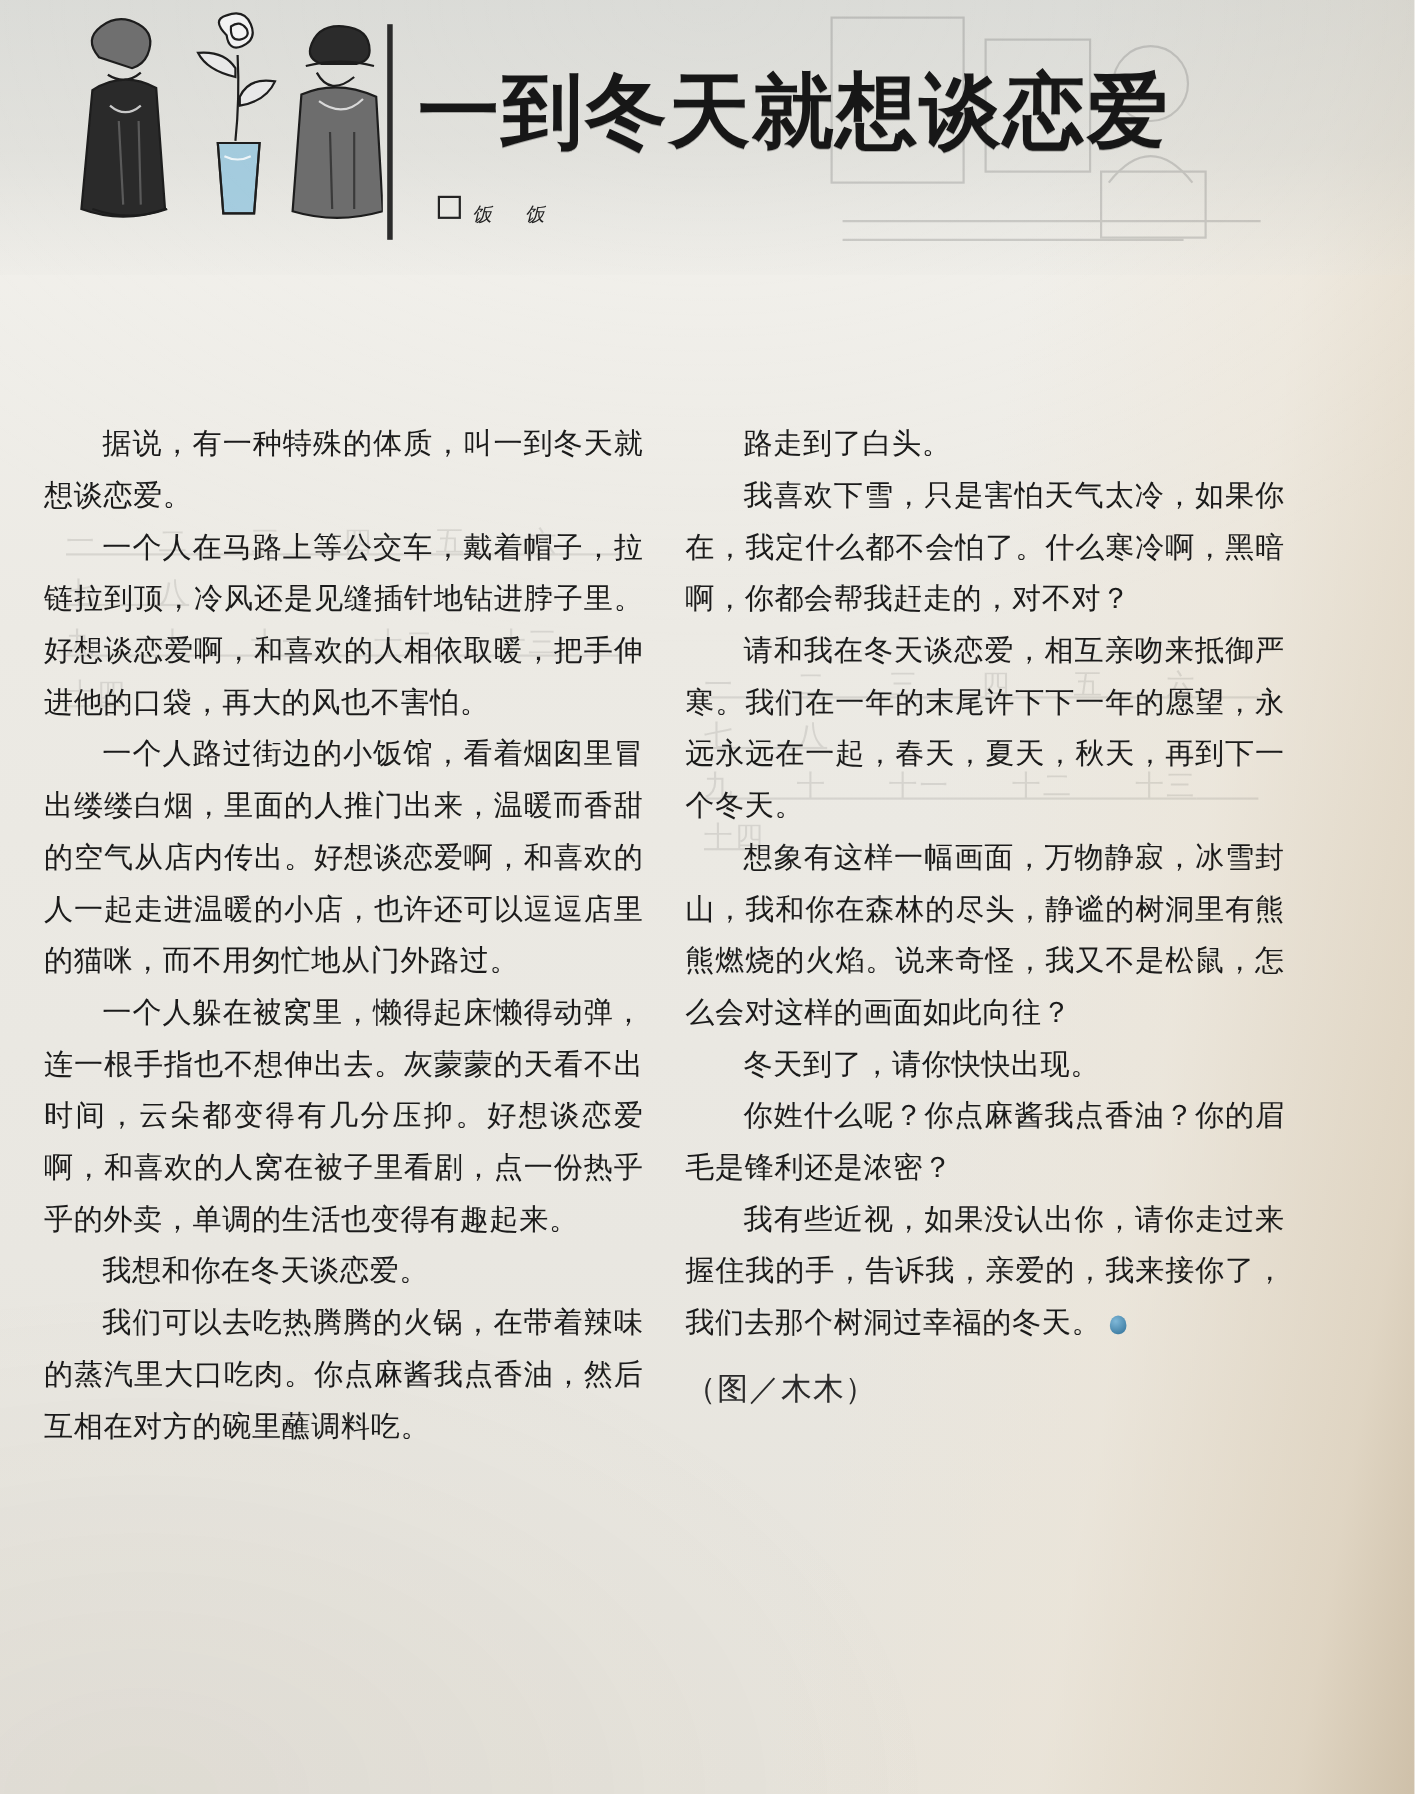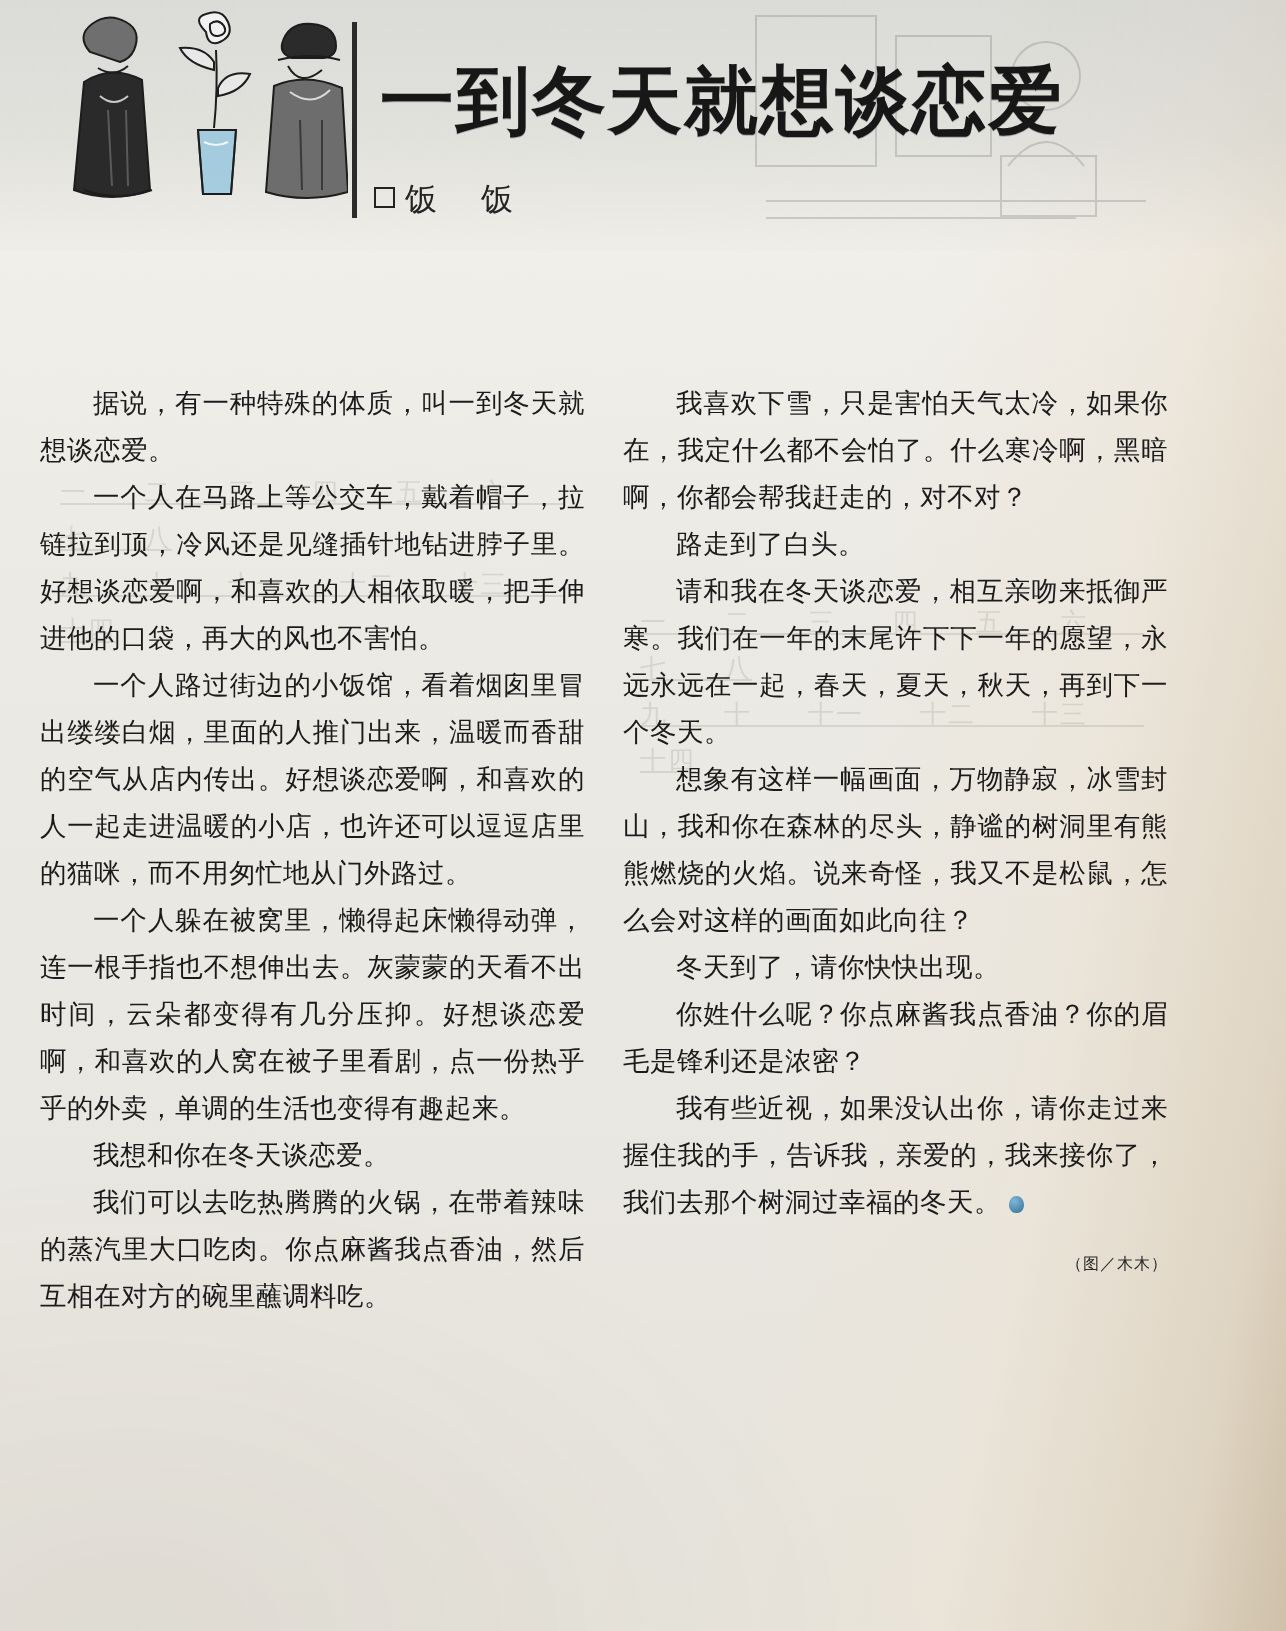"饭 饭" .byline { font-size: 32px -> 18px; font-style: none -> italic; left: 374px -> 398px }
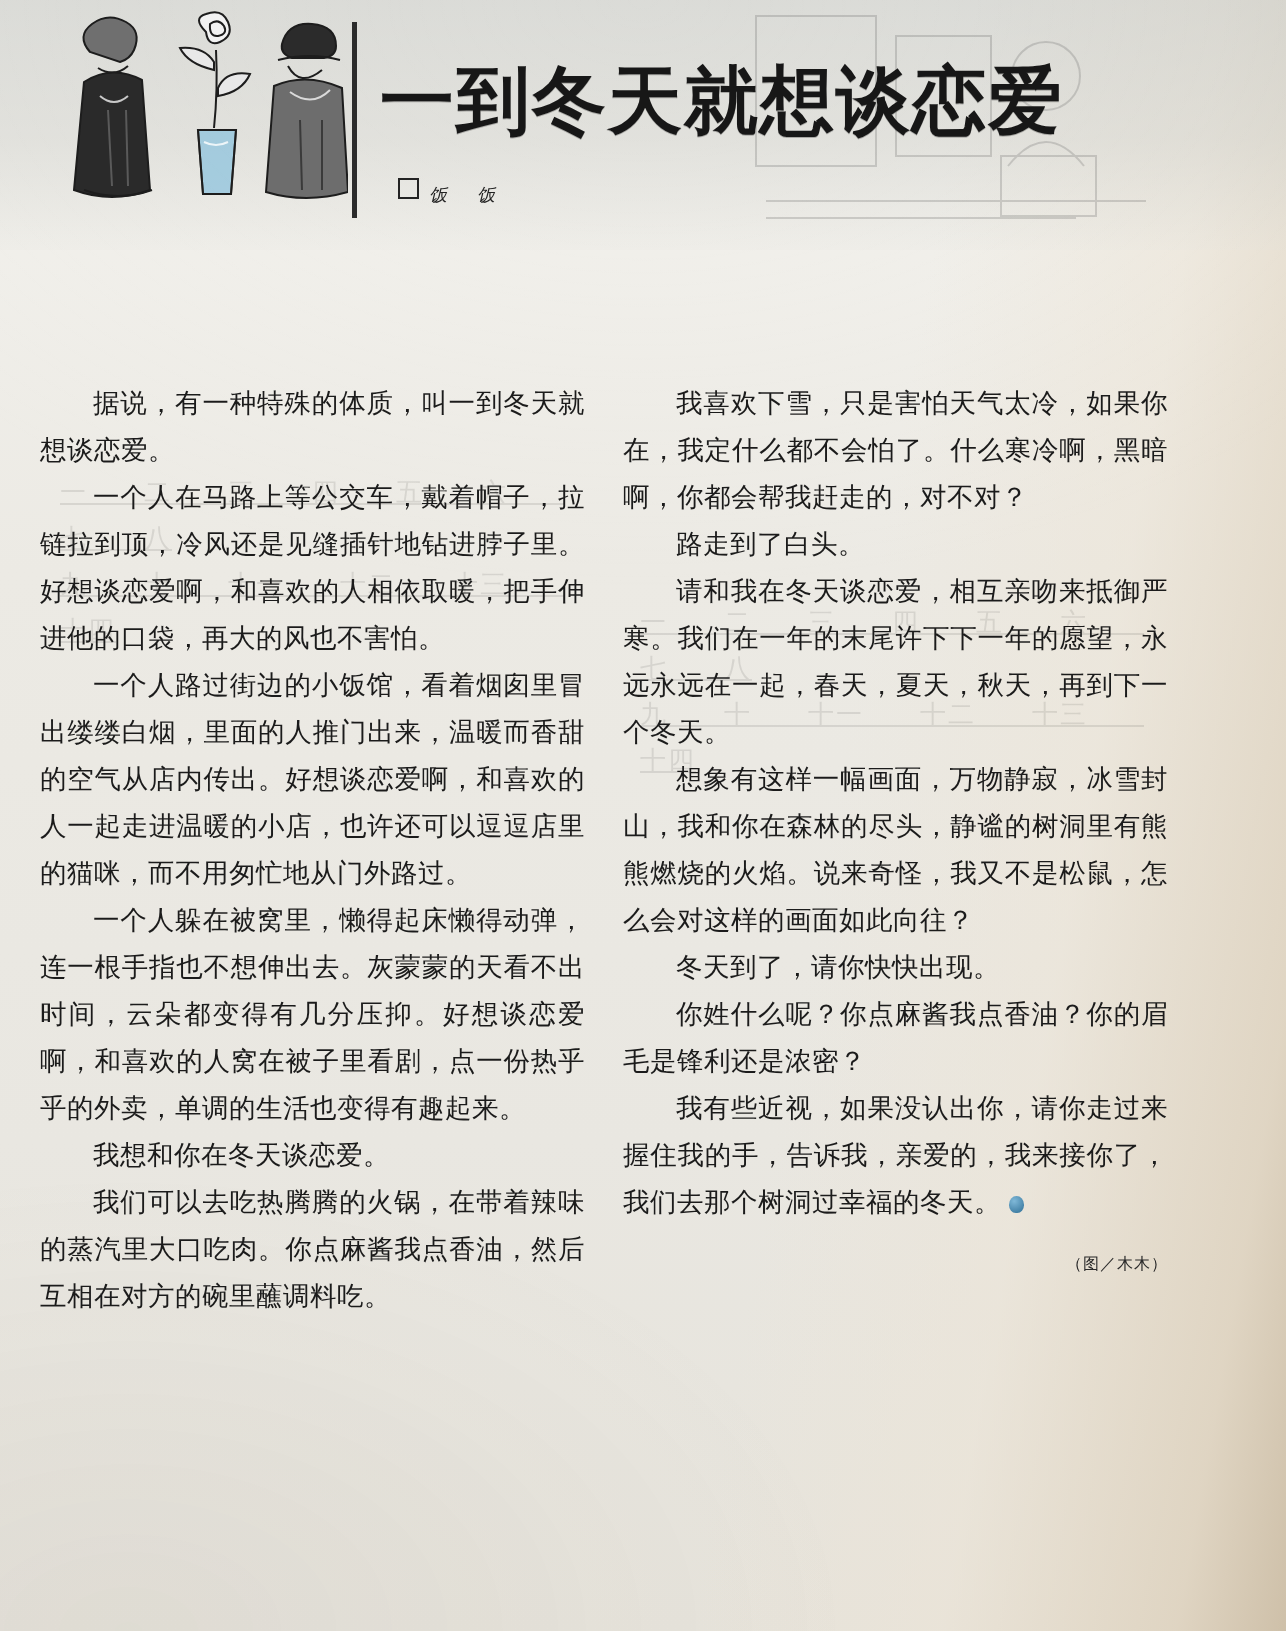"我喜欢下雪，只是害怕天气太冷，如果你在，我定什么都不会怕了。什么寒冷啊，黑暗啊，" p { order: before "路走到了白头。" -> after "路走到了白头。" }
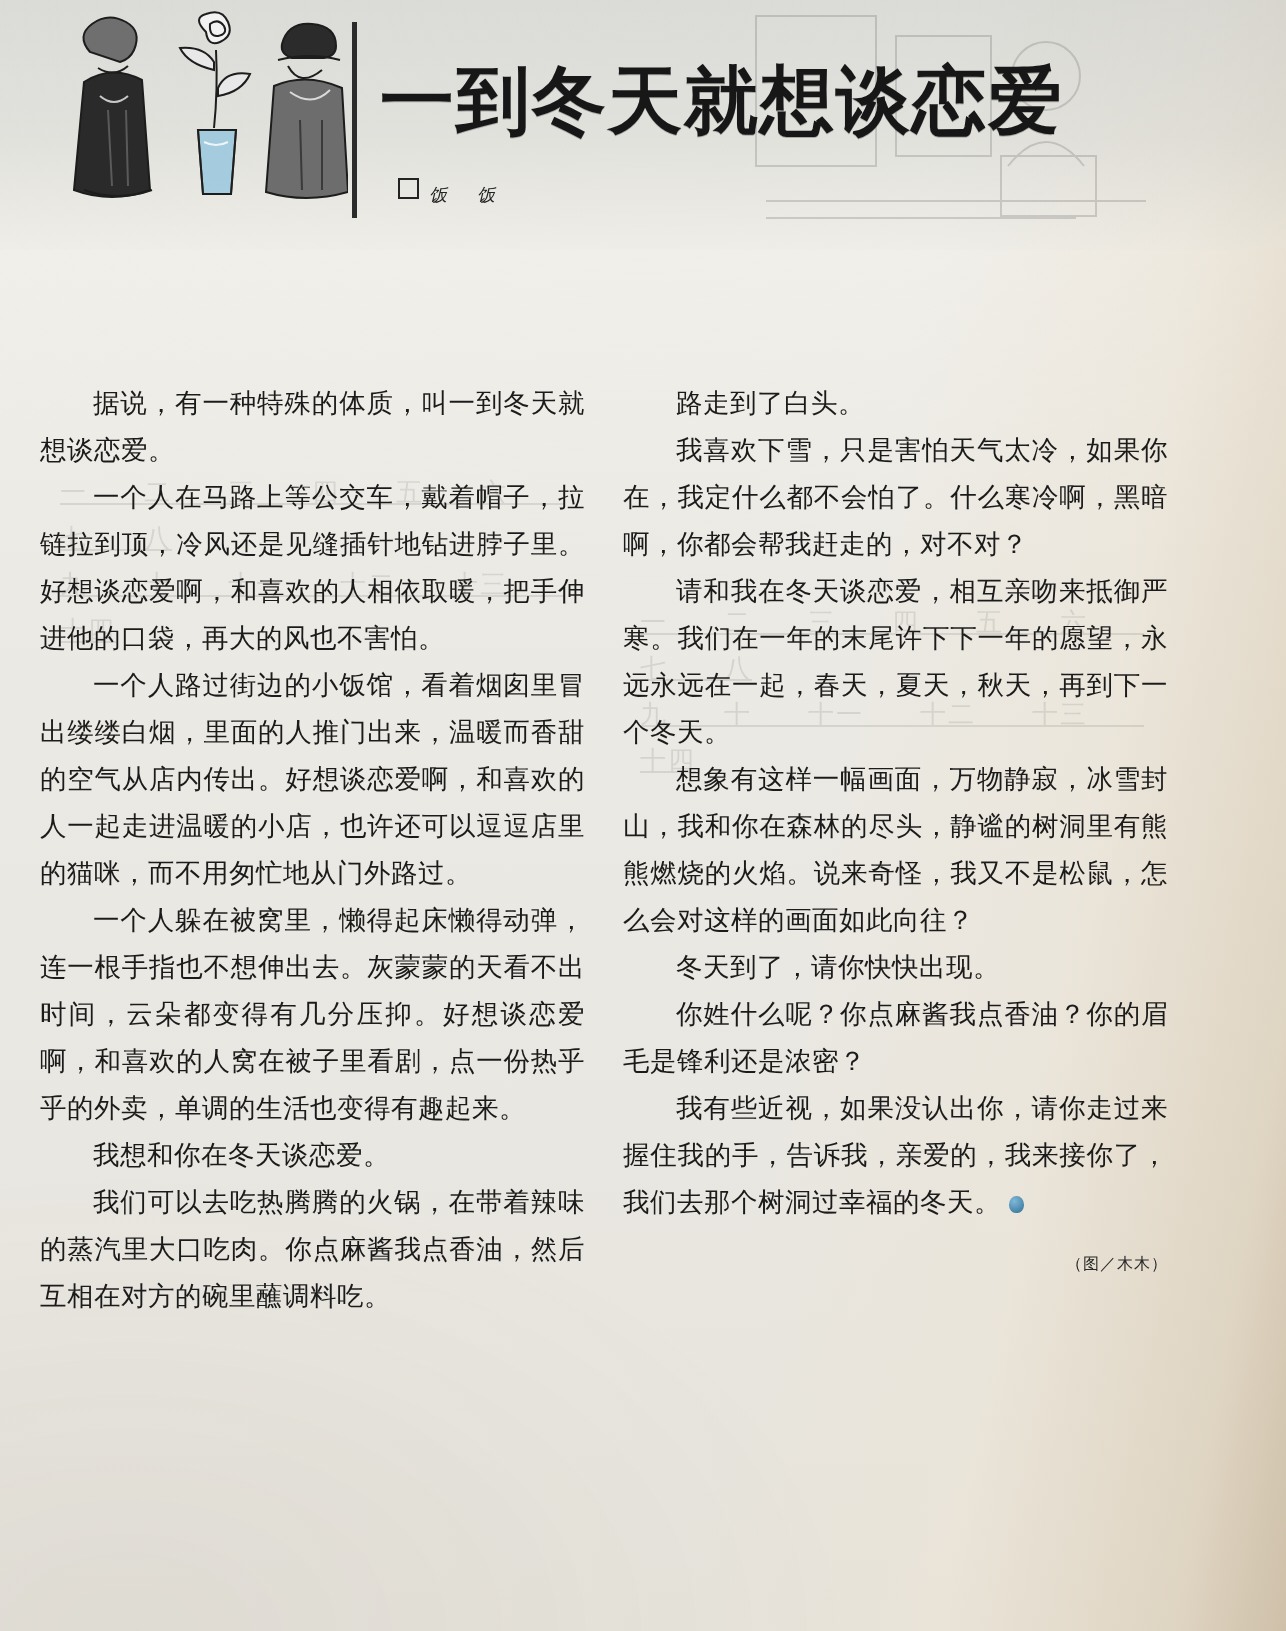"（图／木木）" .credit { font-size: 16px -> 28px; text-align: right -> left }
